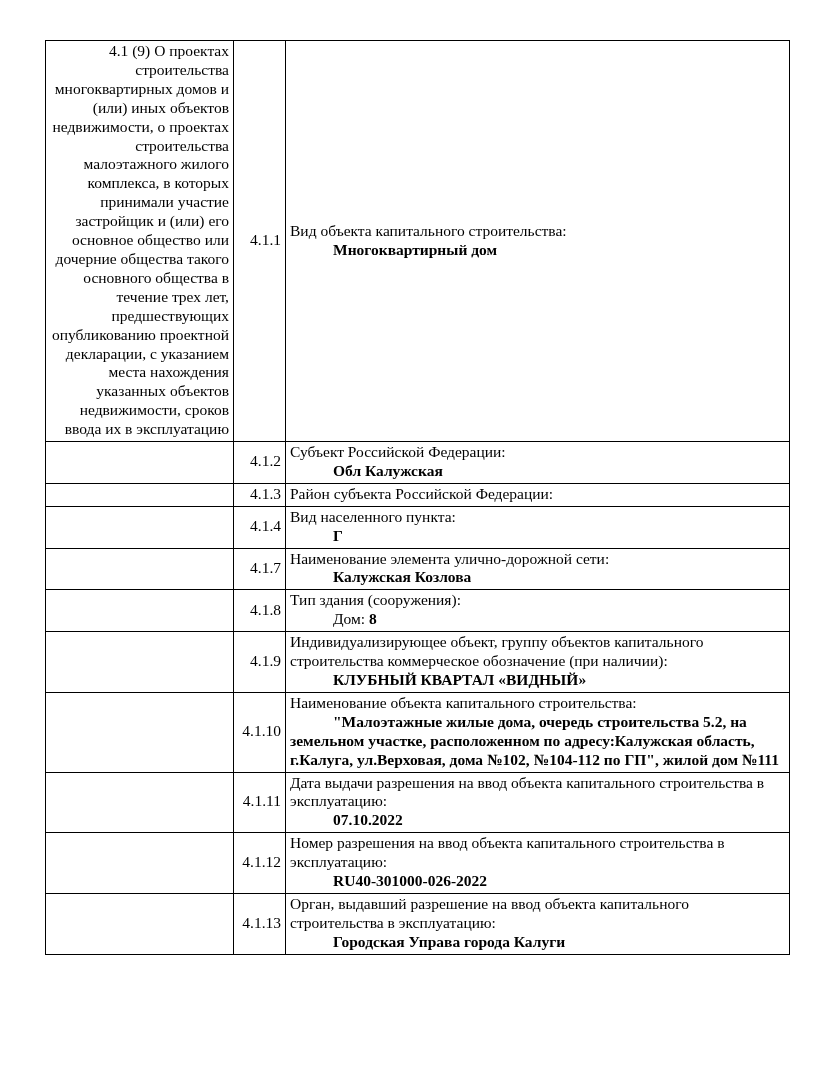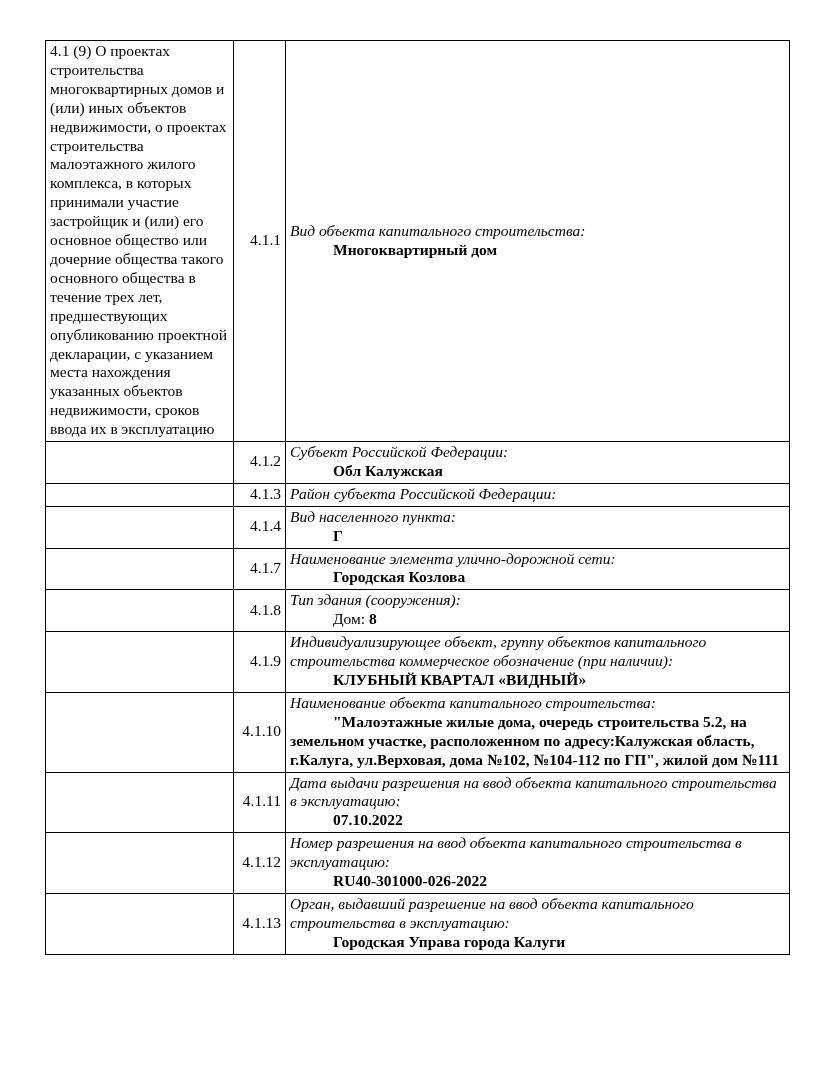"4.1 (9) О проектах строительства" td.left-col { text-align: left -> right }
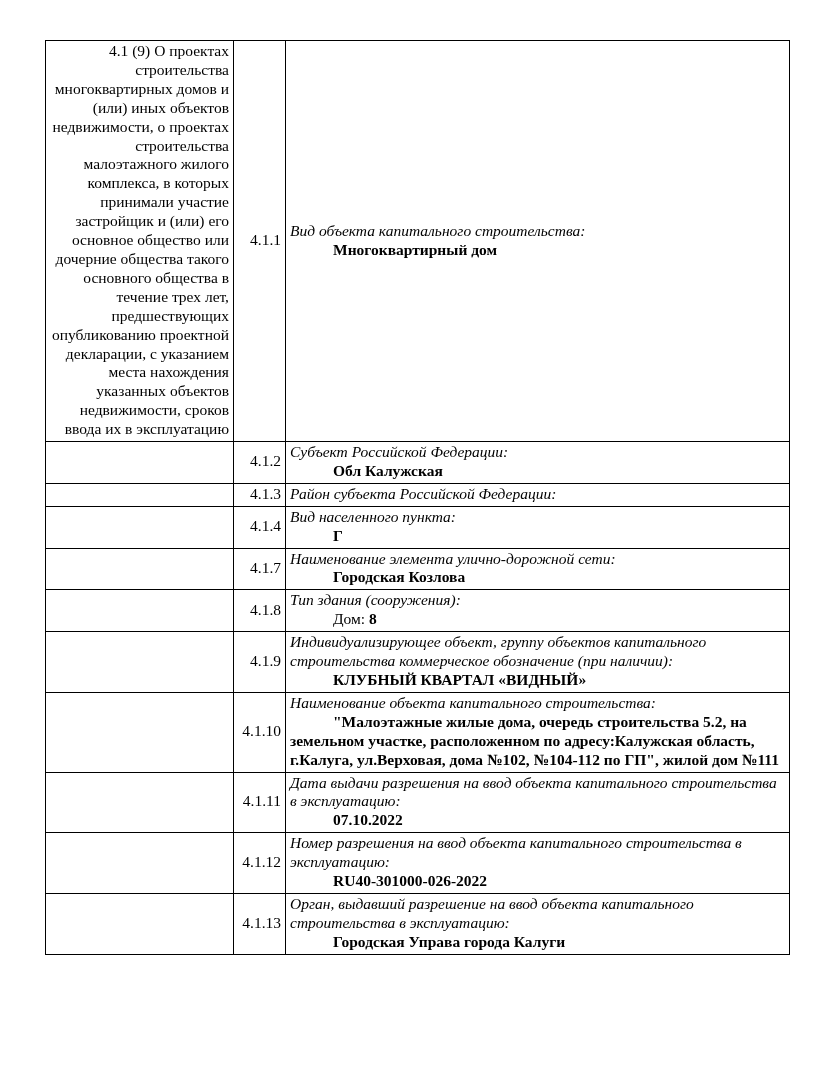"Вид объекта капитального строительства:" .field-label { font-style: italic -> none }
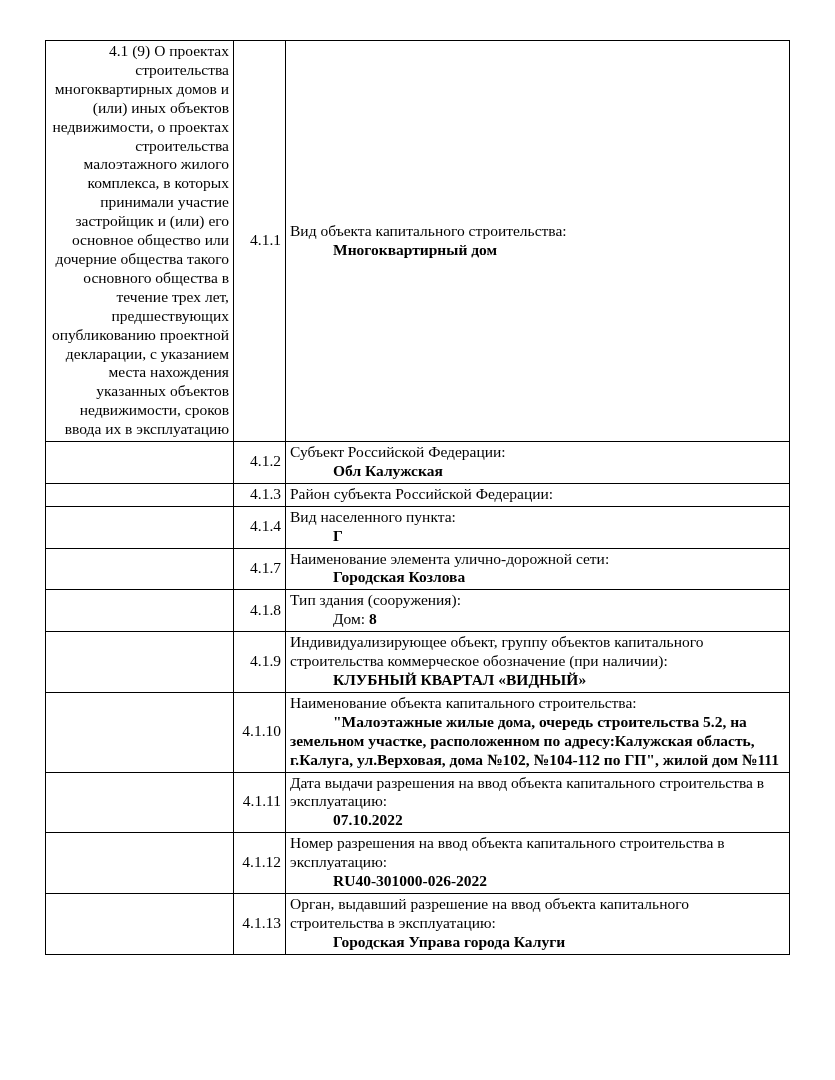"Городская Козлова" span.value { text: Городская -> Калужская }
